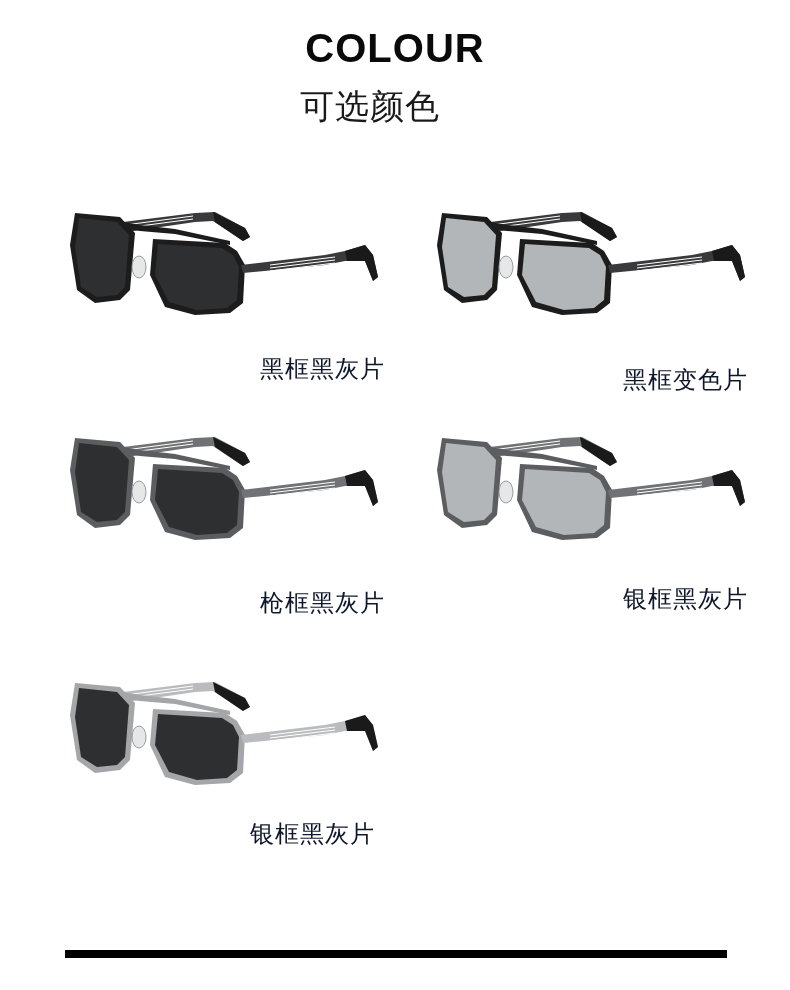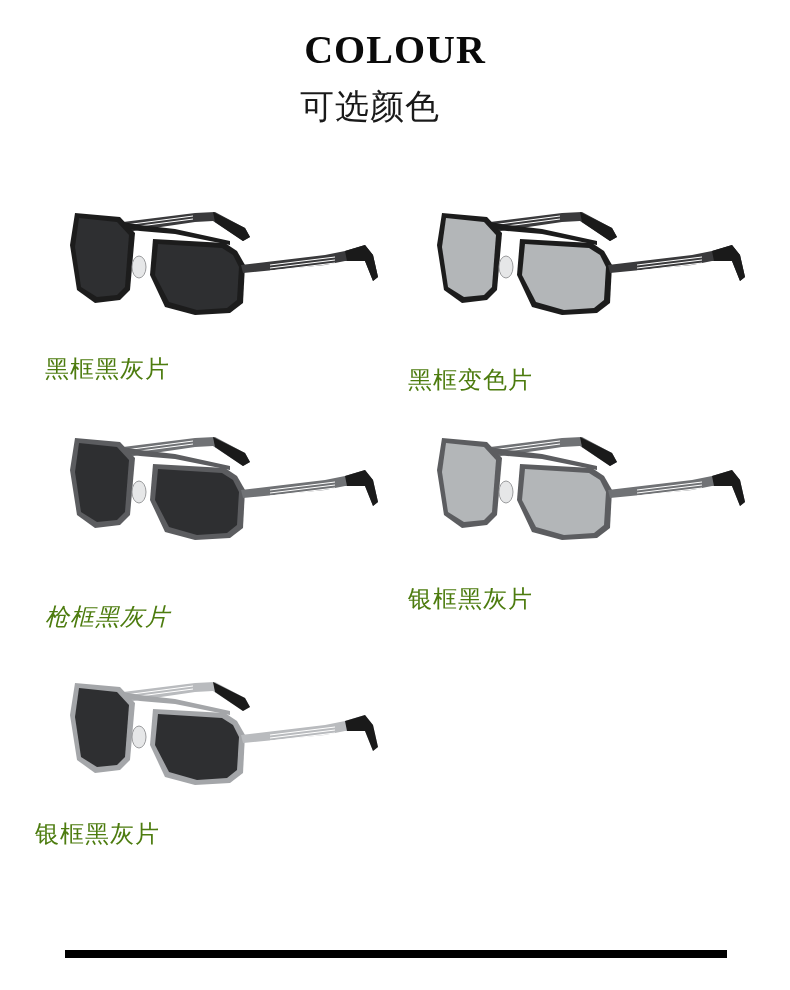"COLOUR" .title-en { font-family: Liberation Serif, serif -> Liberation Sans, sans-serif }
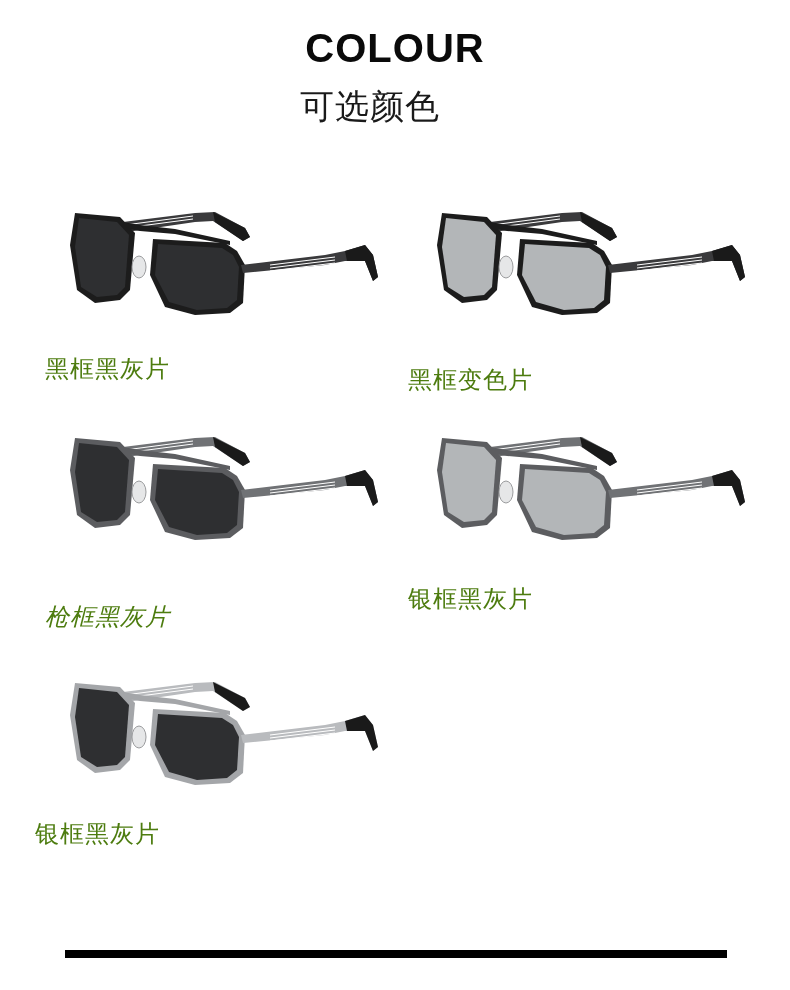"黑框黑灰片" .product-label { color: #4d7c0f -> #0f172a; text-align: left -> right }
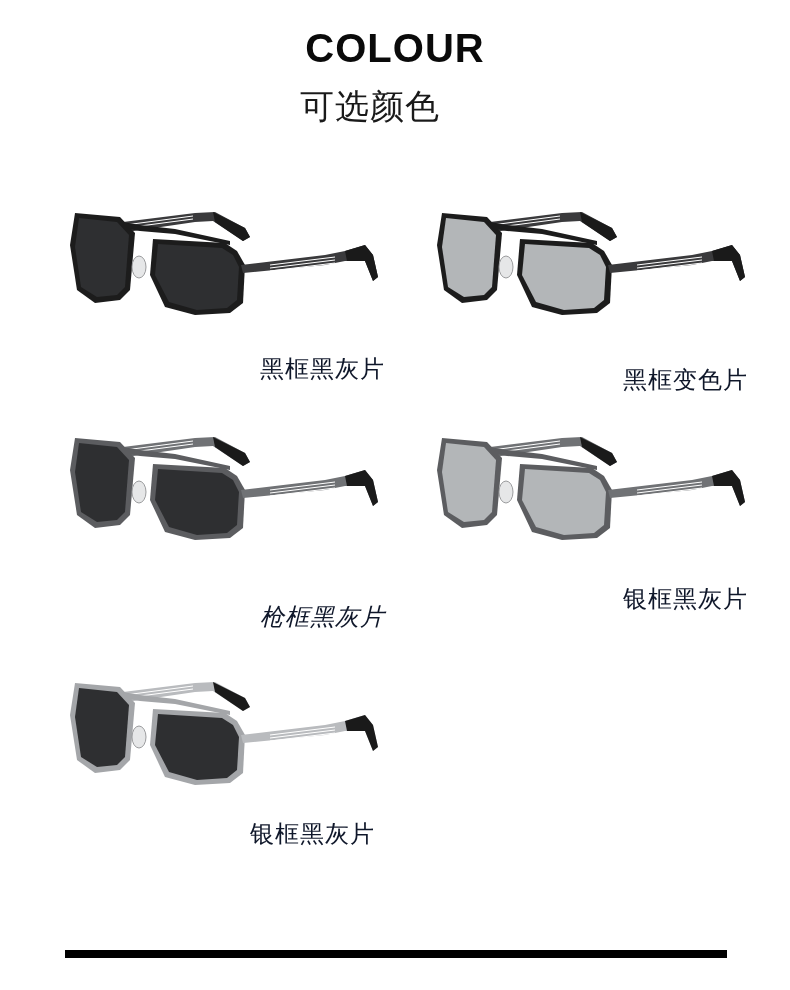"枪框黑灰片" div.product-label { font-style: italic -> none; top: 601px -> 587px }
